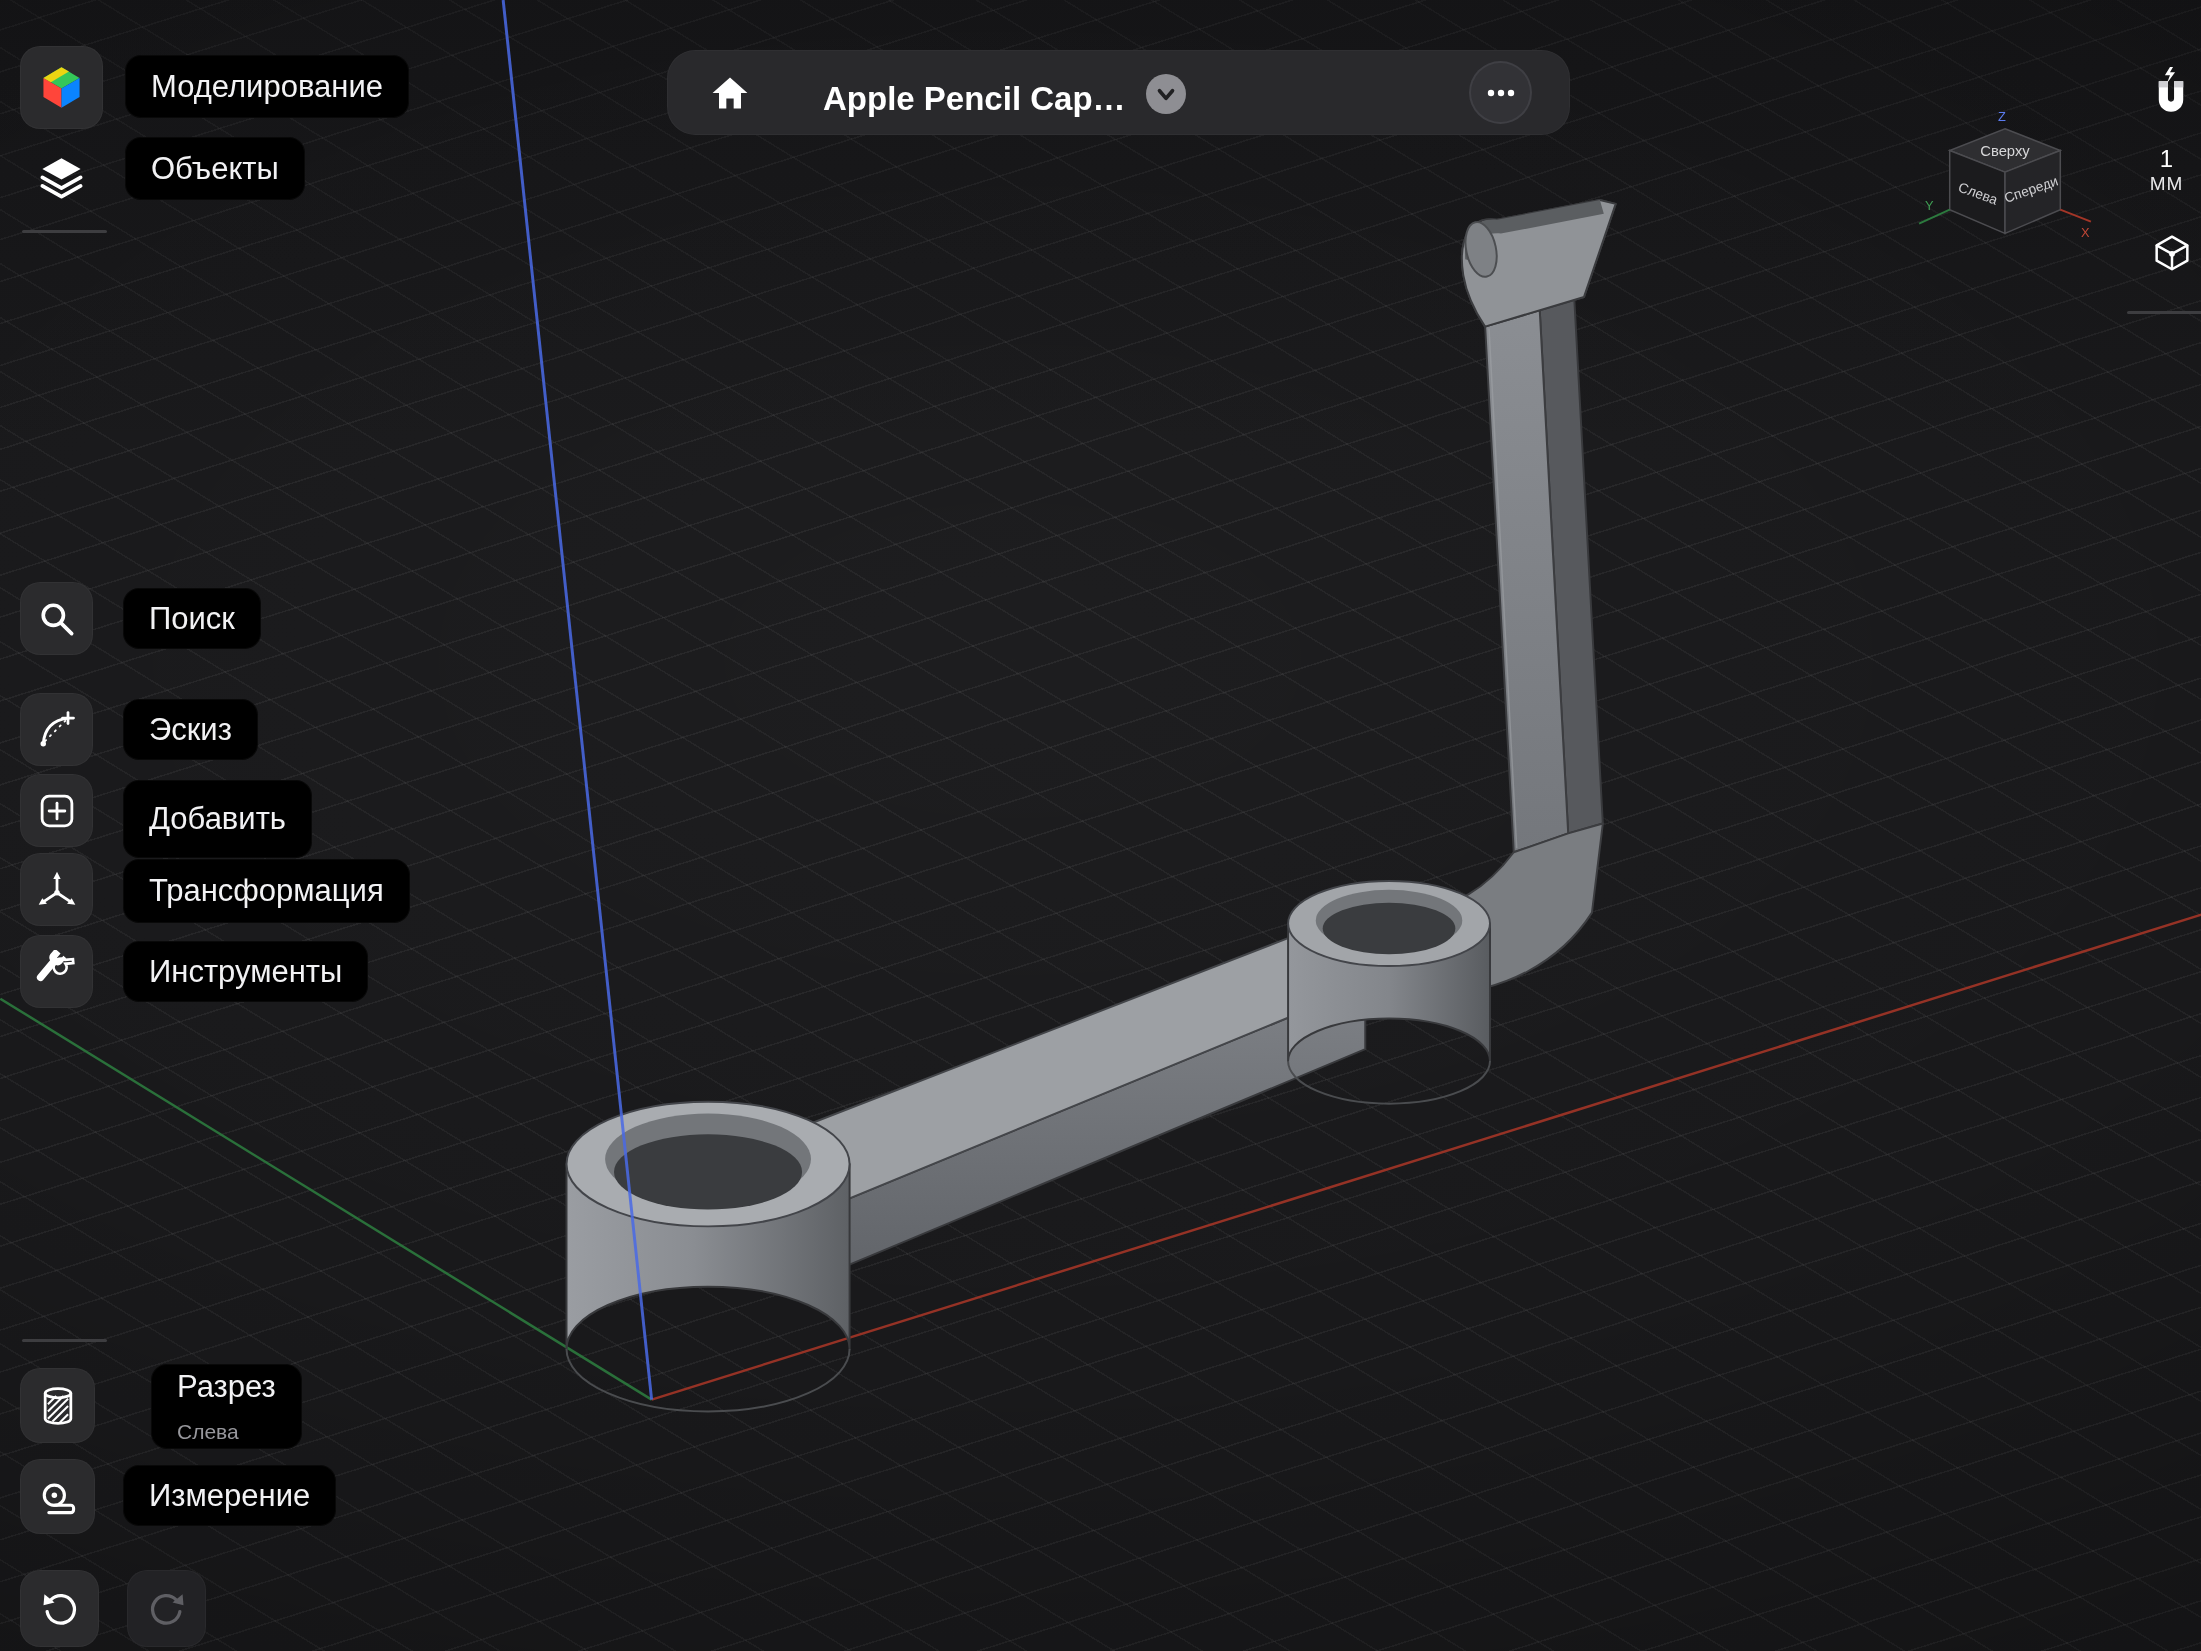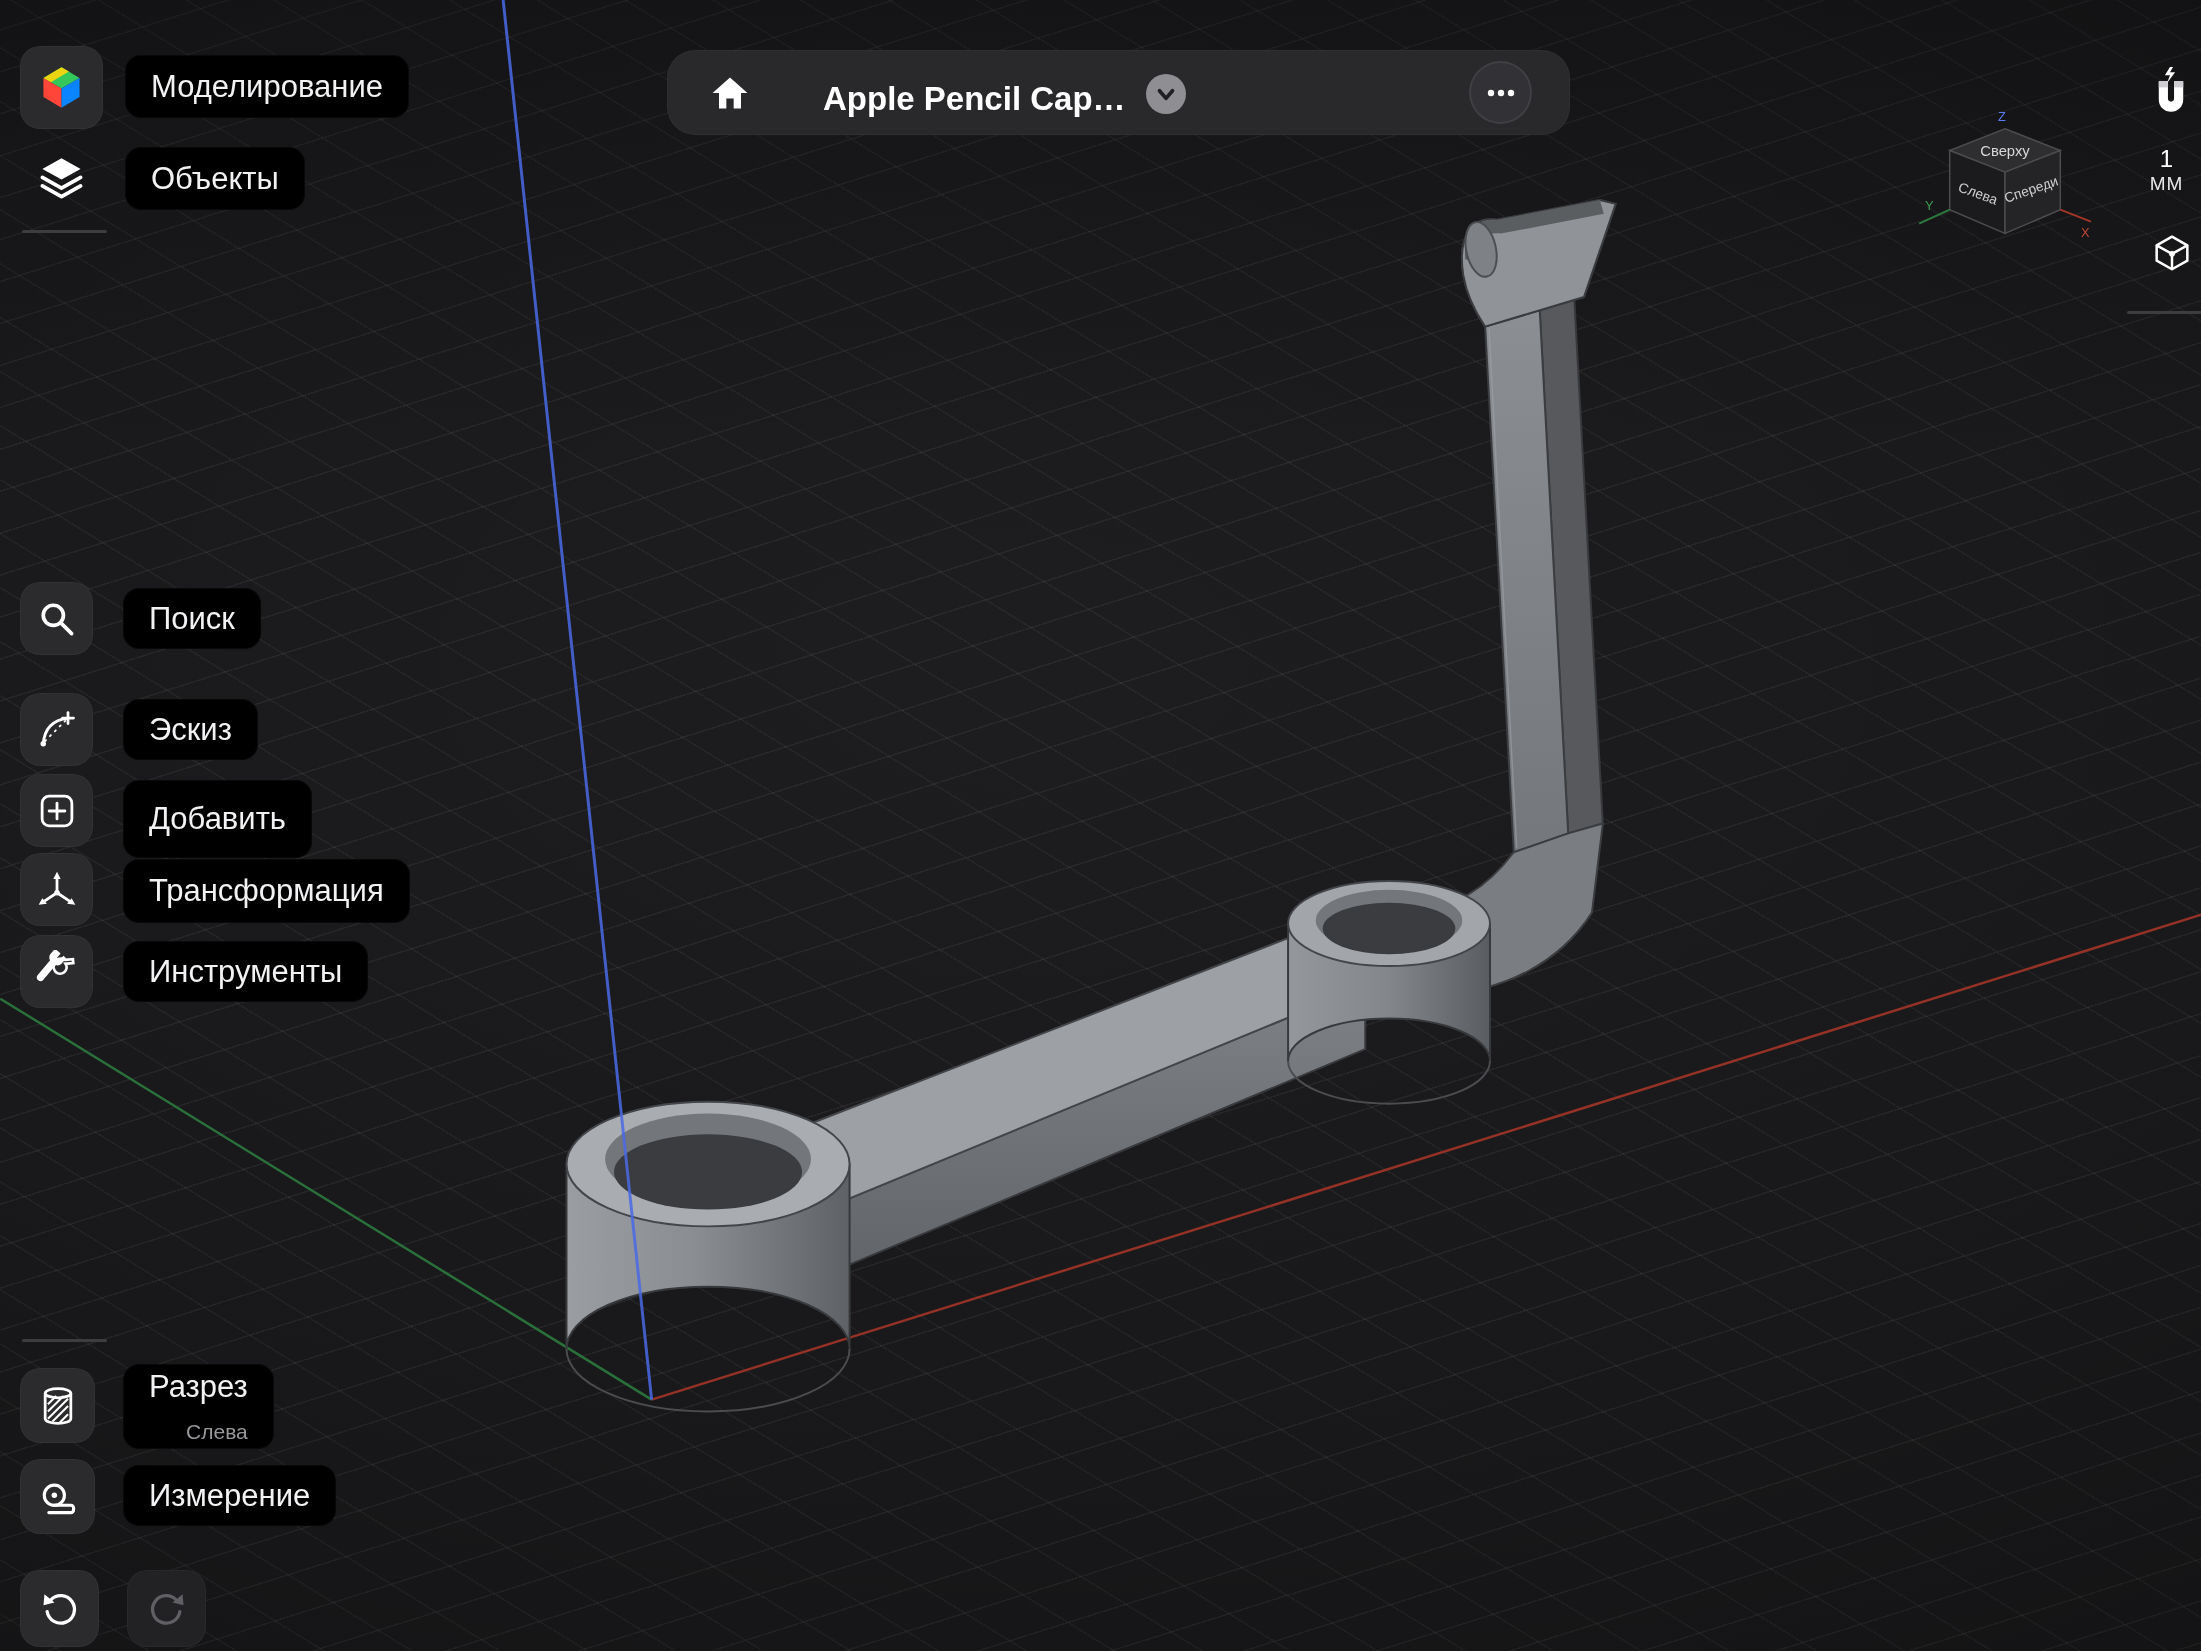"Объекты" div.label-pill { top: 147px -> 137px }
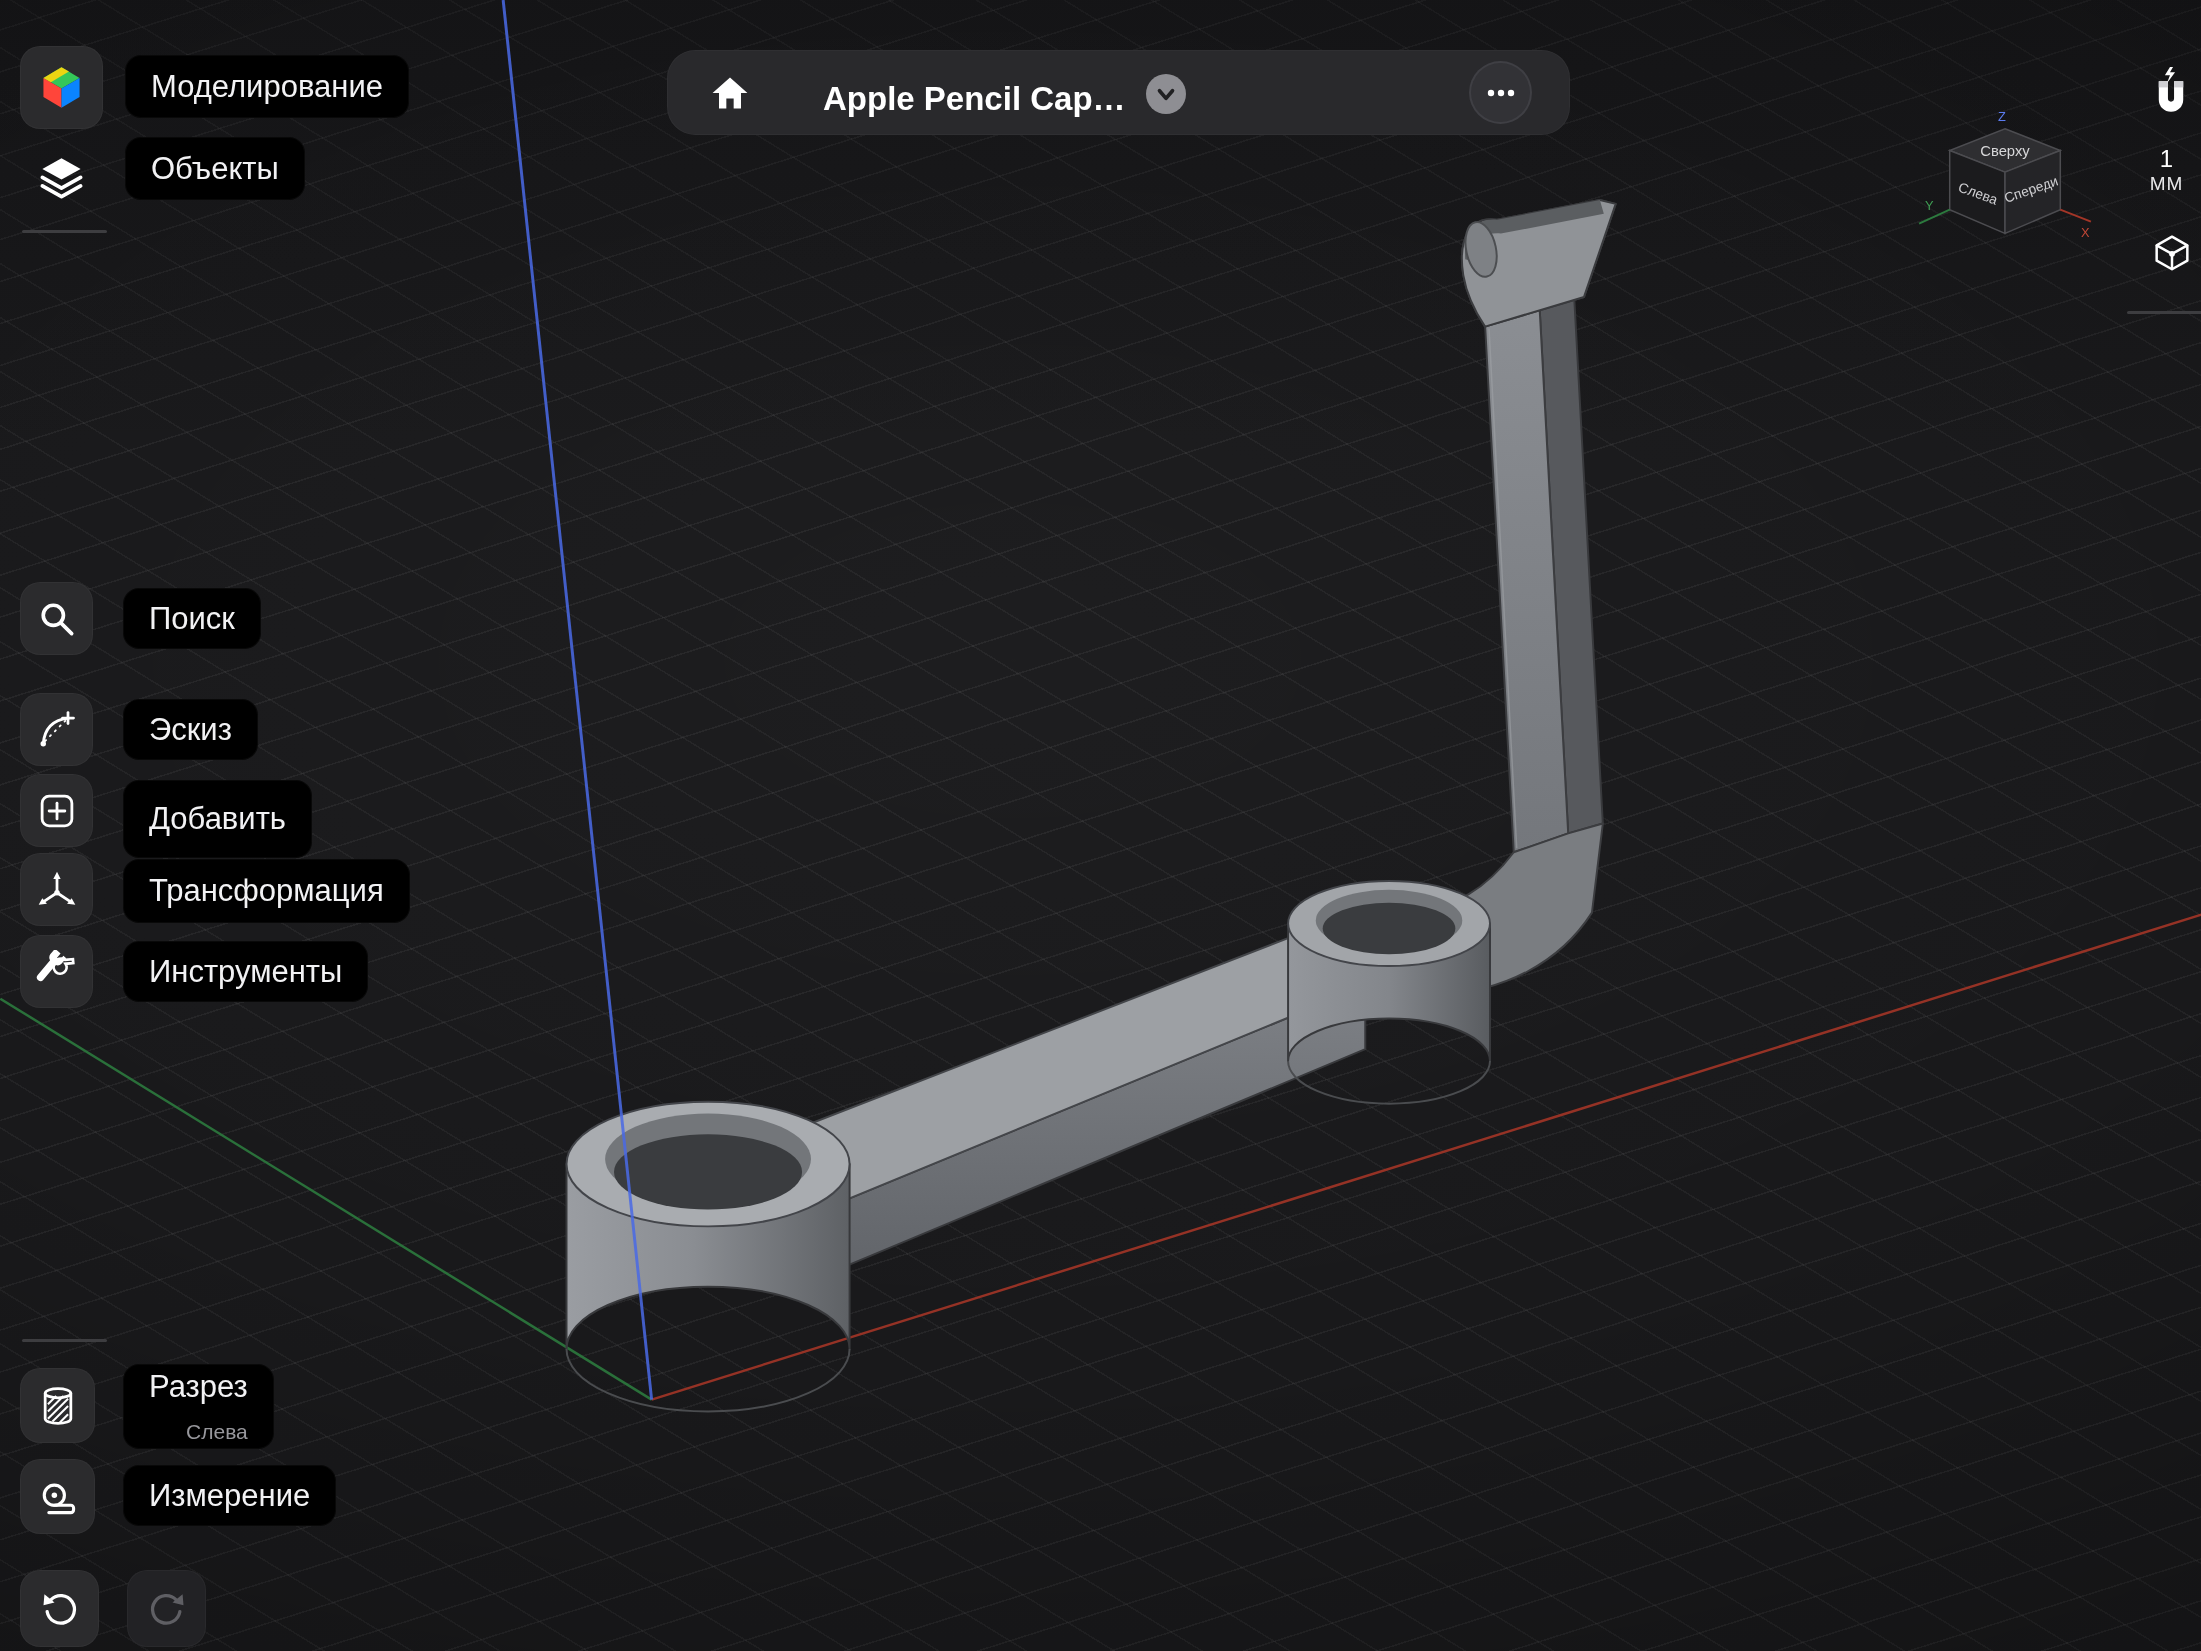"Разрез" .label-pill.two-line { align-items: flex-end -> flex-start; margin-left: none -> 28px }
